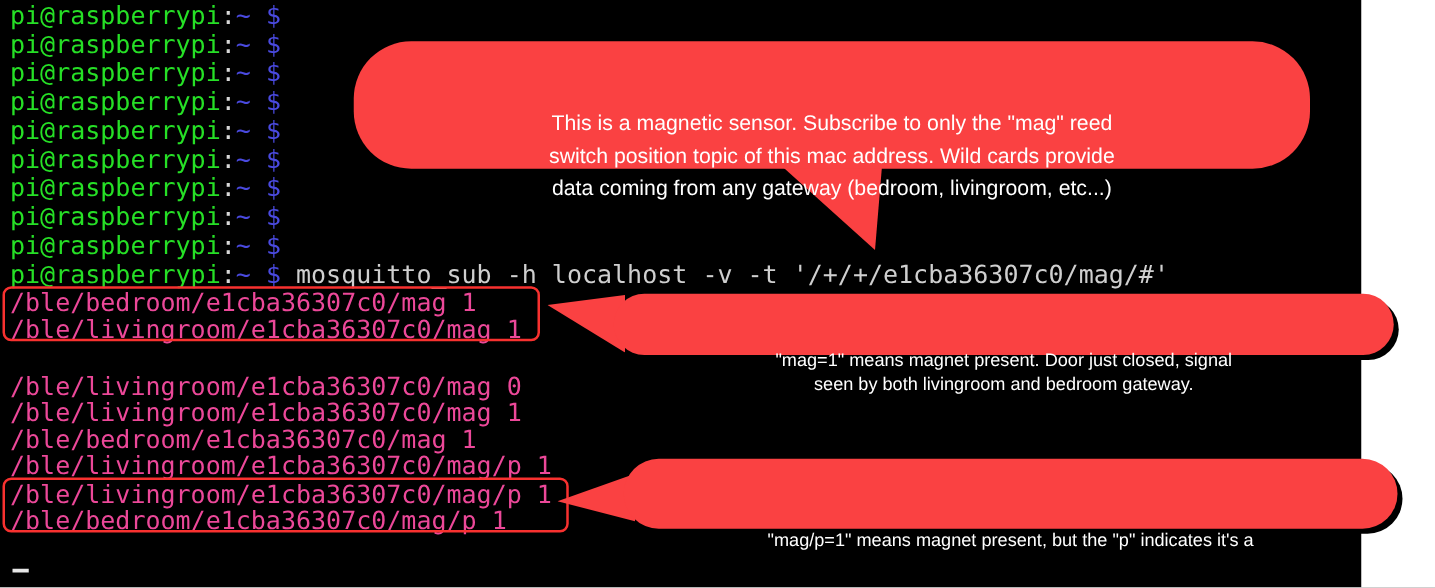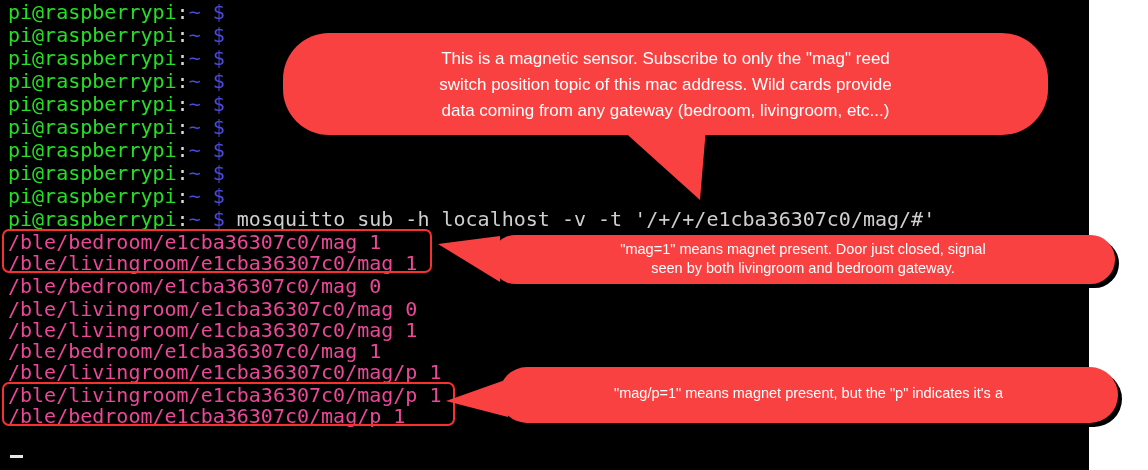"This is a magnetic sensor." .bubble-text { margin-top: none -> 40px }
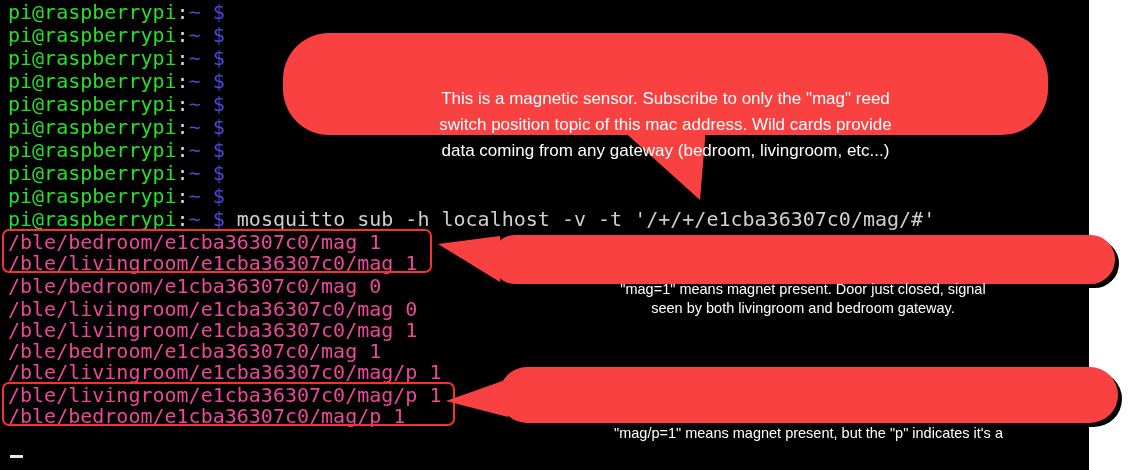"/ble/bedroom/e1cba36307c0/mag 0" div.term-line { html: <div>/ble/bedroom/e1cba36307c0/mag 0</div> -> none }
